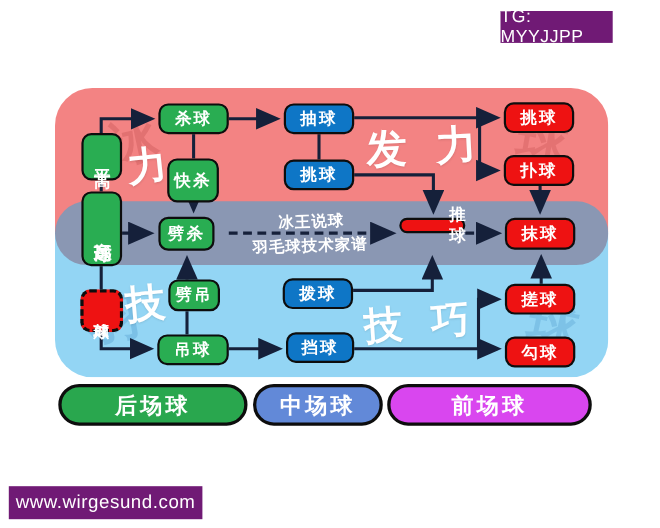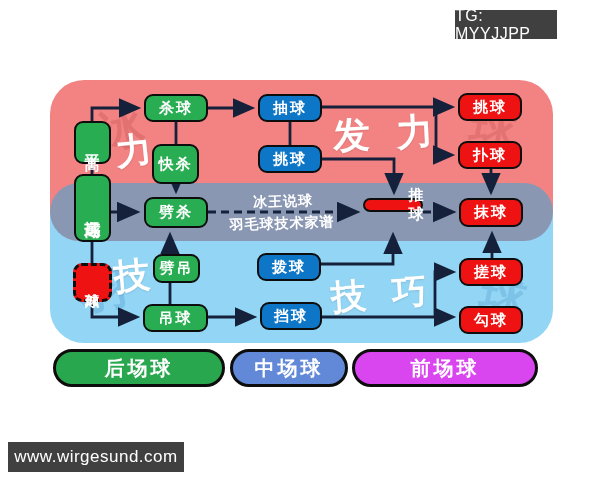"TG: MYYJJPP" .badge { background: #404040 -> #701a75 }
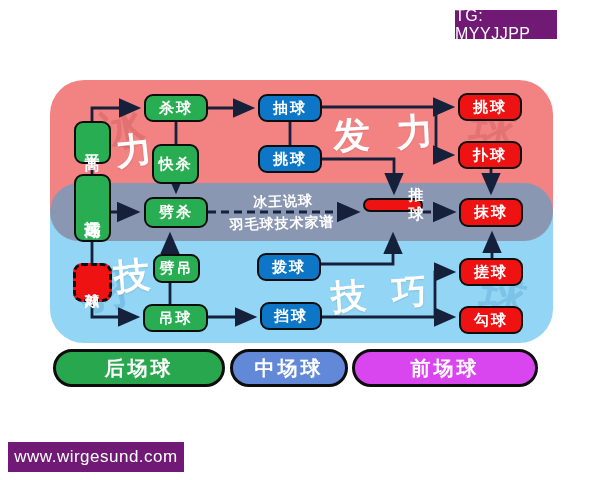"劈杀" div.node { width: 64px -> 51px }
